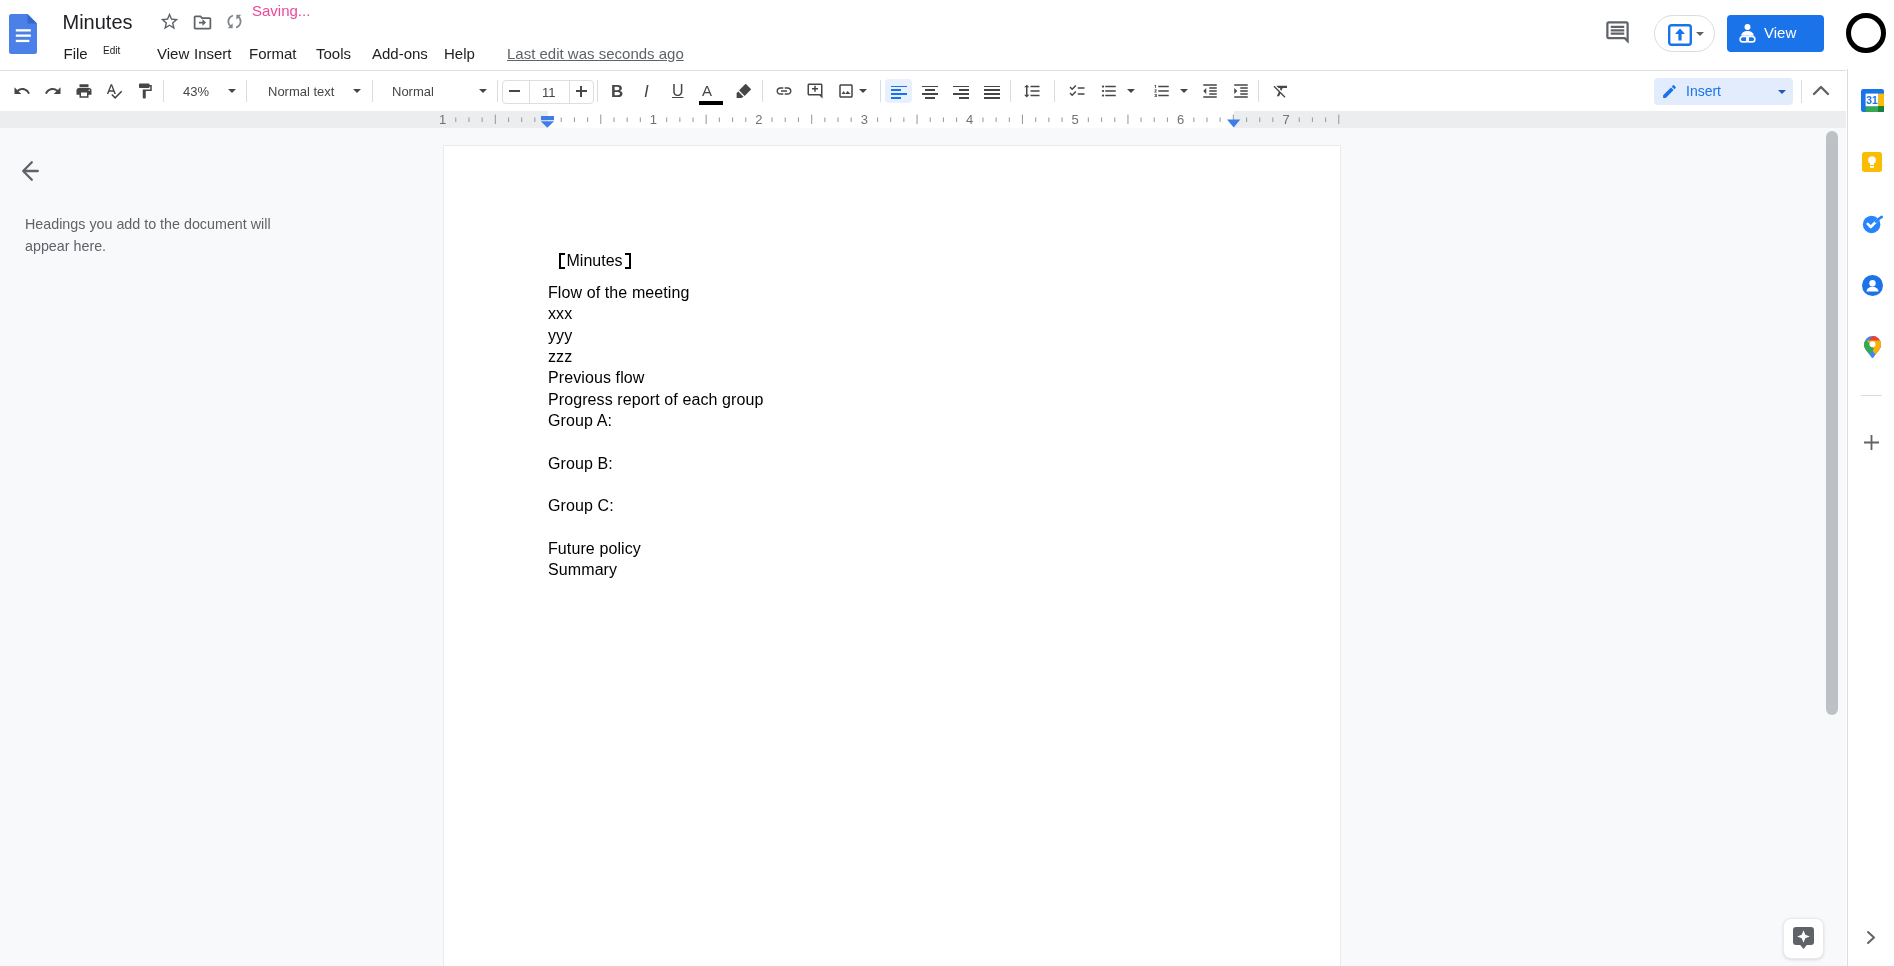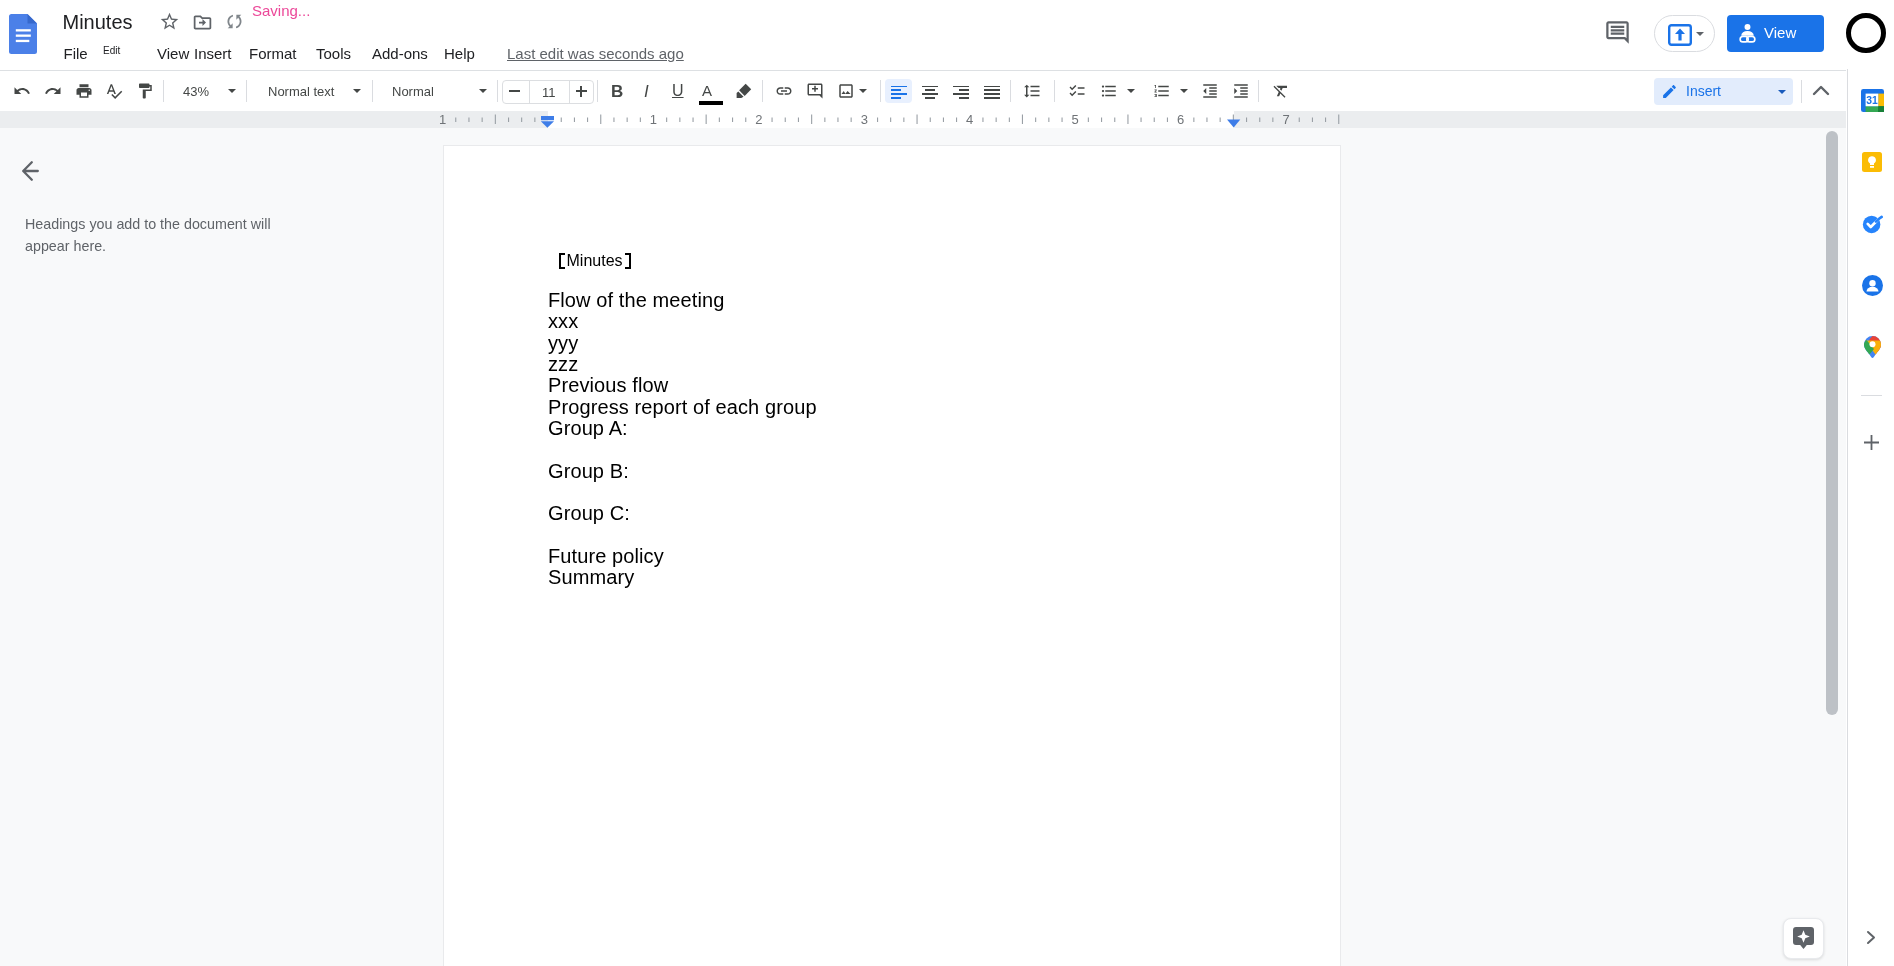"Flow of the meeting" #doctext { font-size: 20px -> 16px; top: 290px -> 282px }
